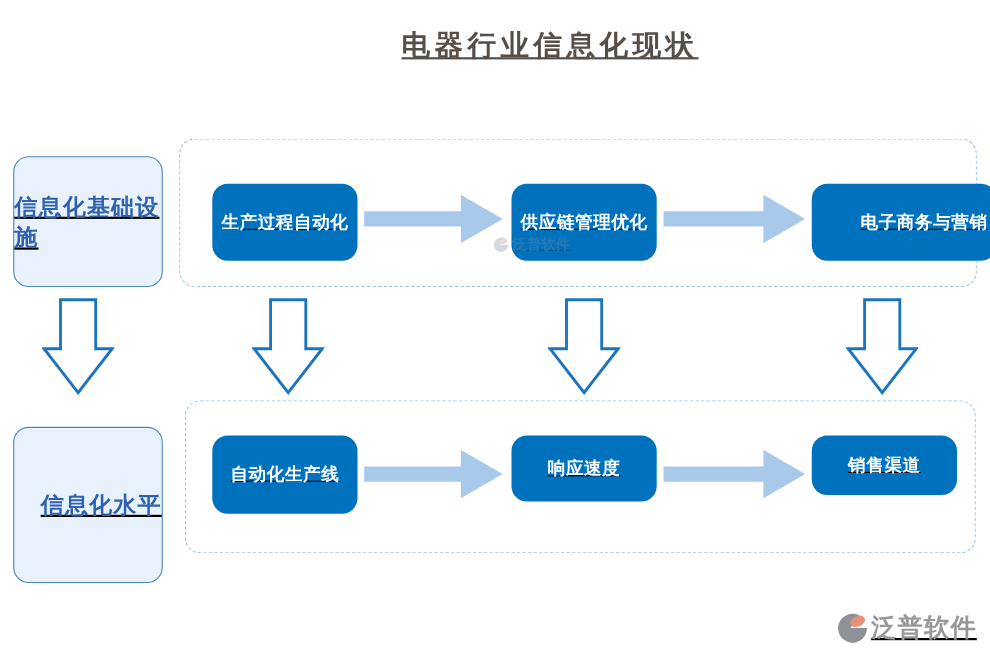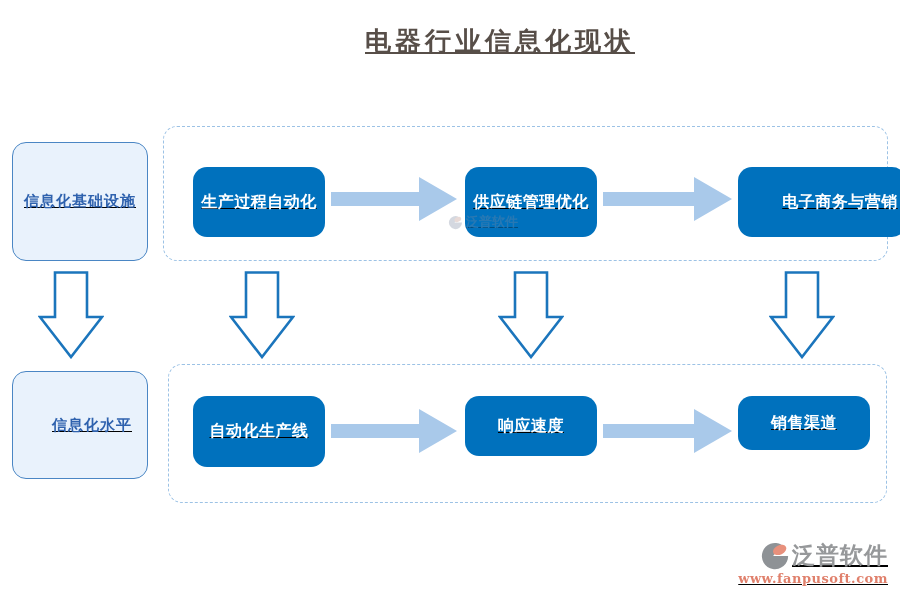"信息化基础设施" .side-node span { font-size: 15px -> 21px }
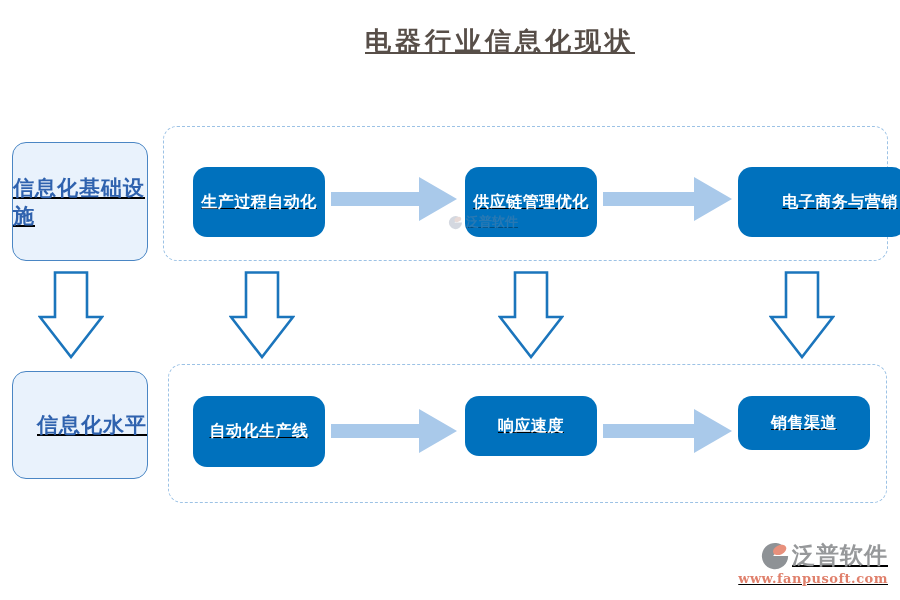"信息化水平" div.abs { height: 108px -> 142px; top: 371px -> 388px }
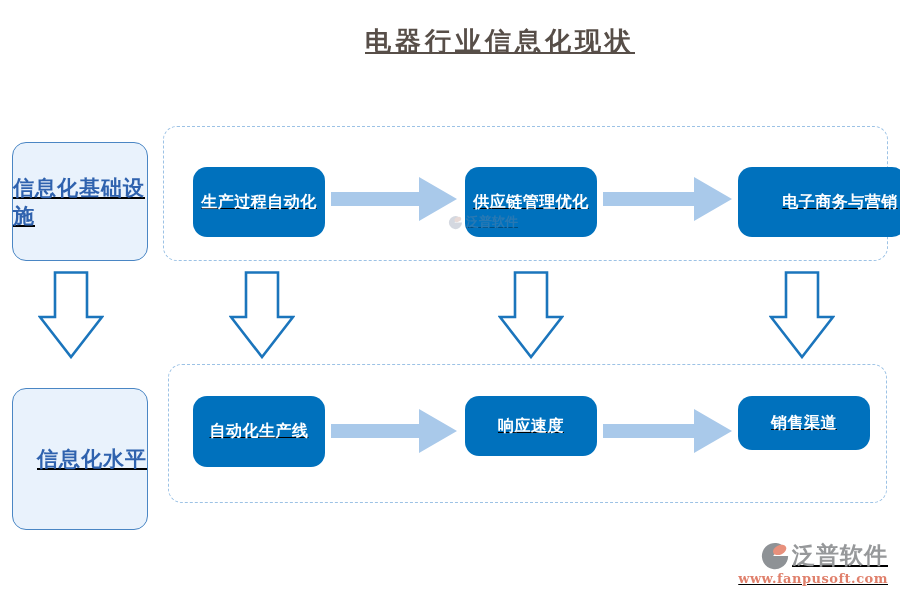"www.fanpusoft.com" div.logo-url { html: <div>www.fanpusoft.com</div> -> none }
